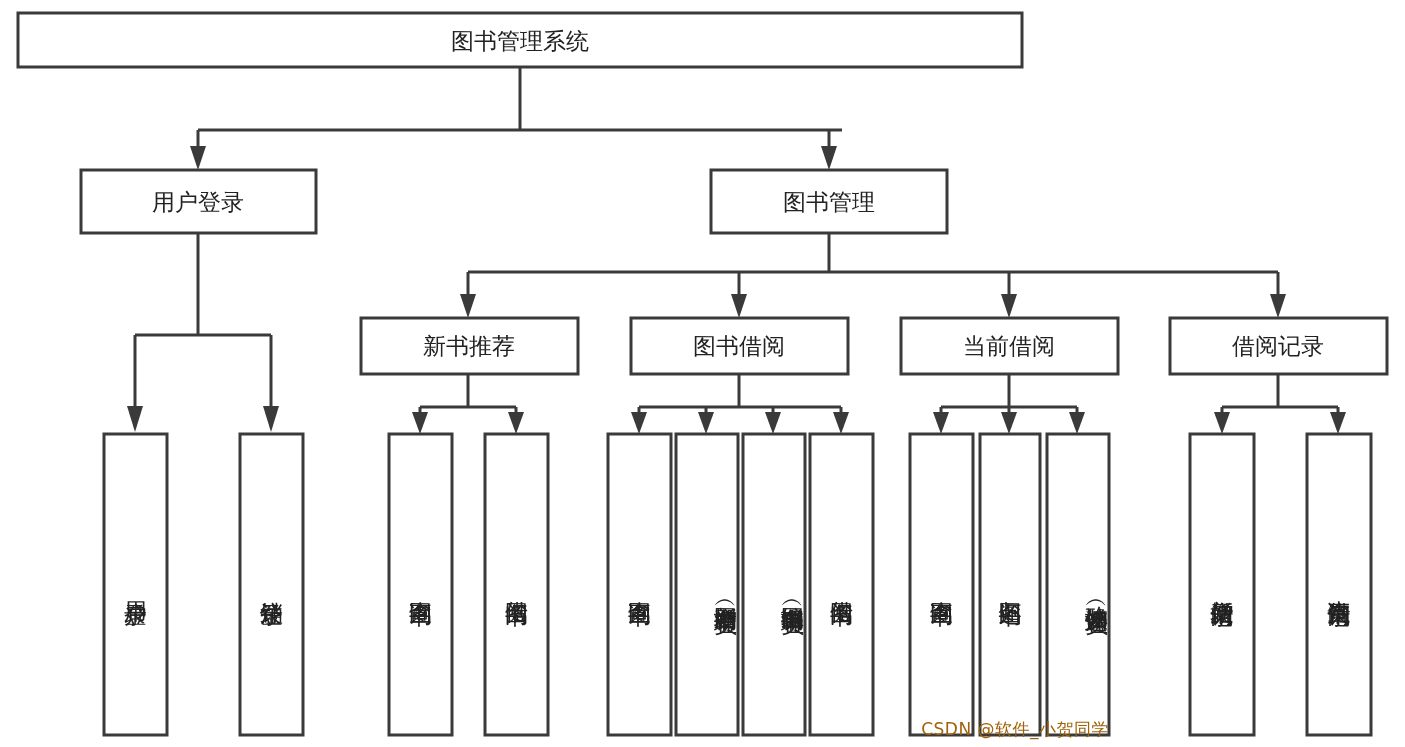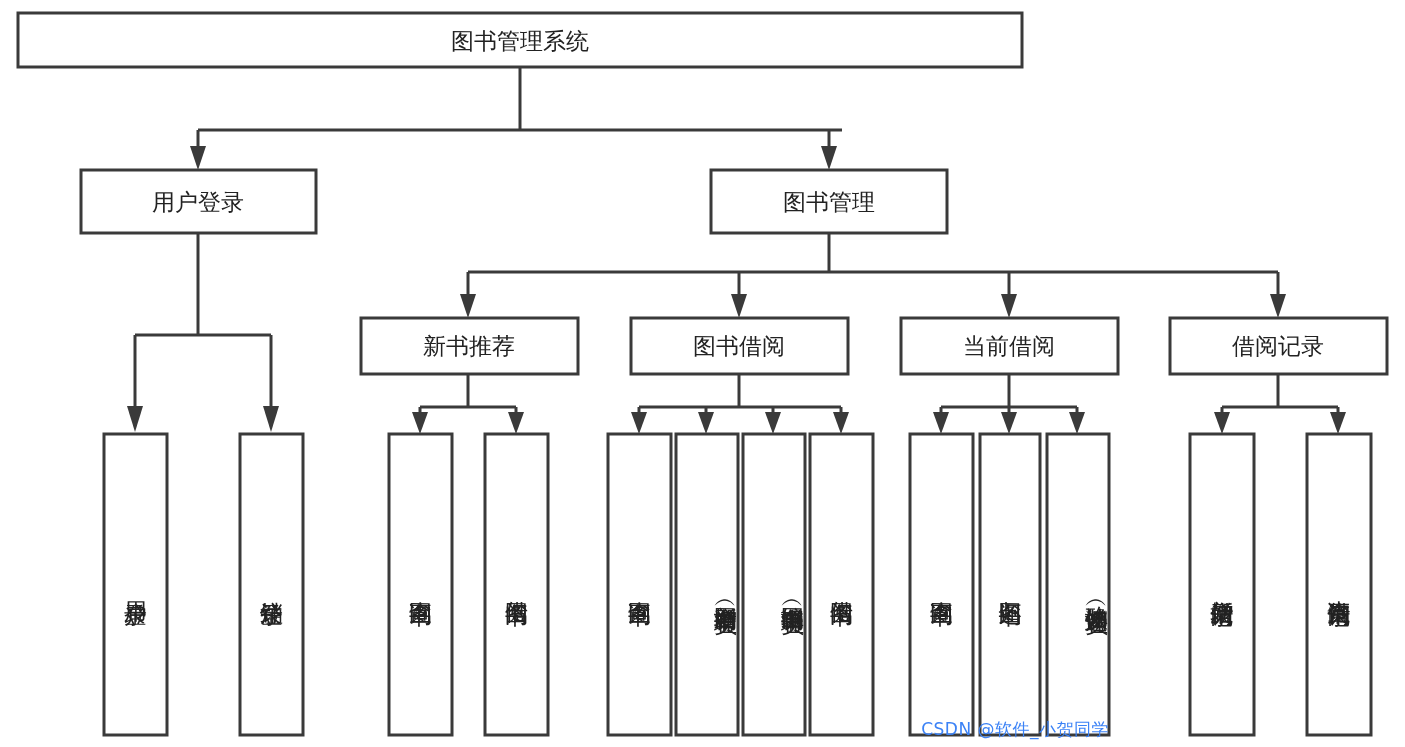"CSDN @软件_小贺同学" .watermark { color: #3b82f6 -> #a16207 }
